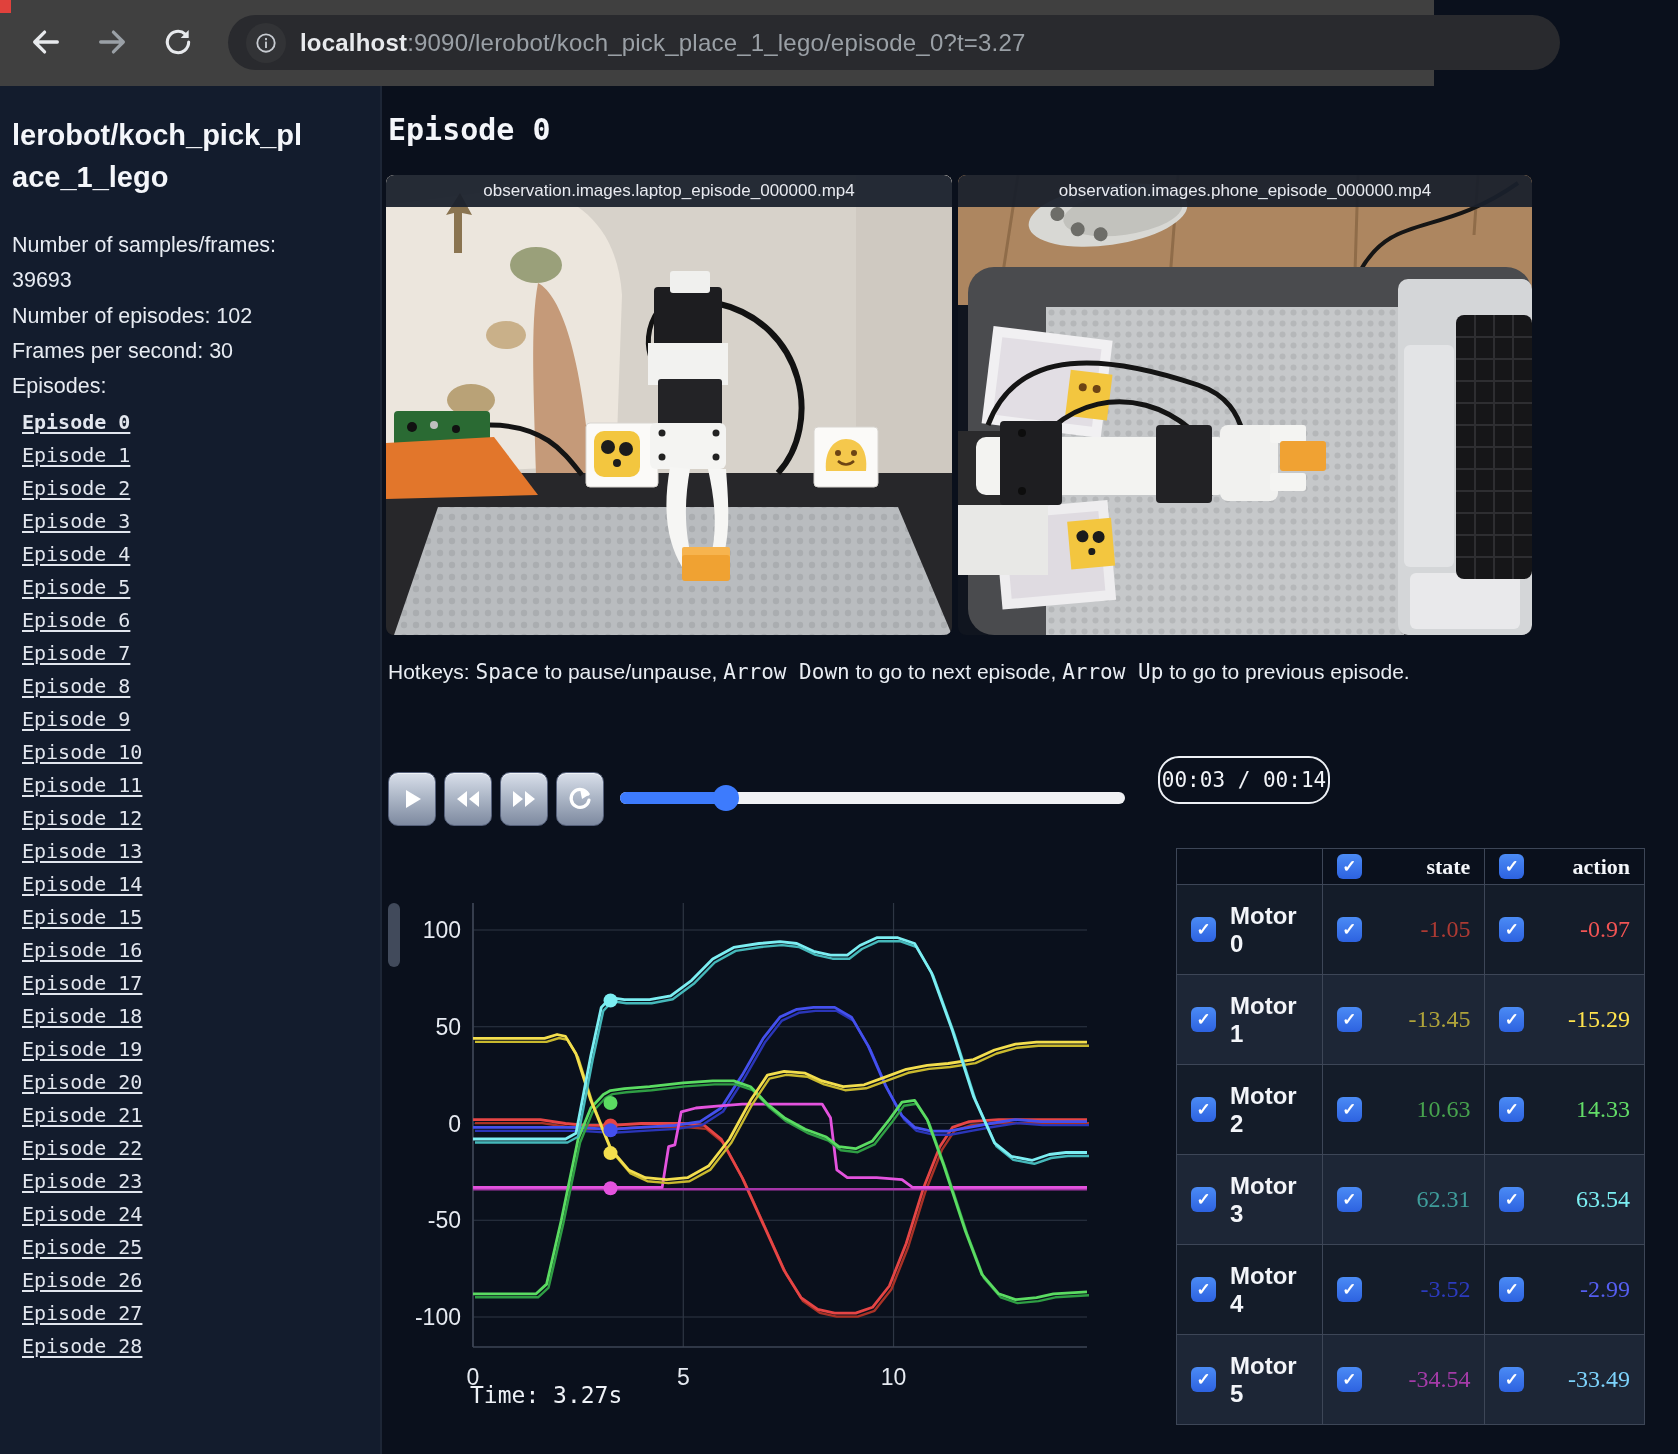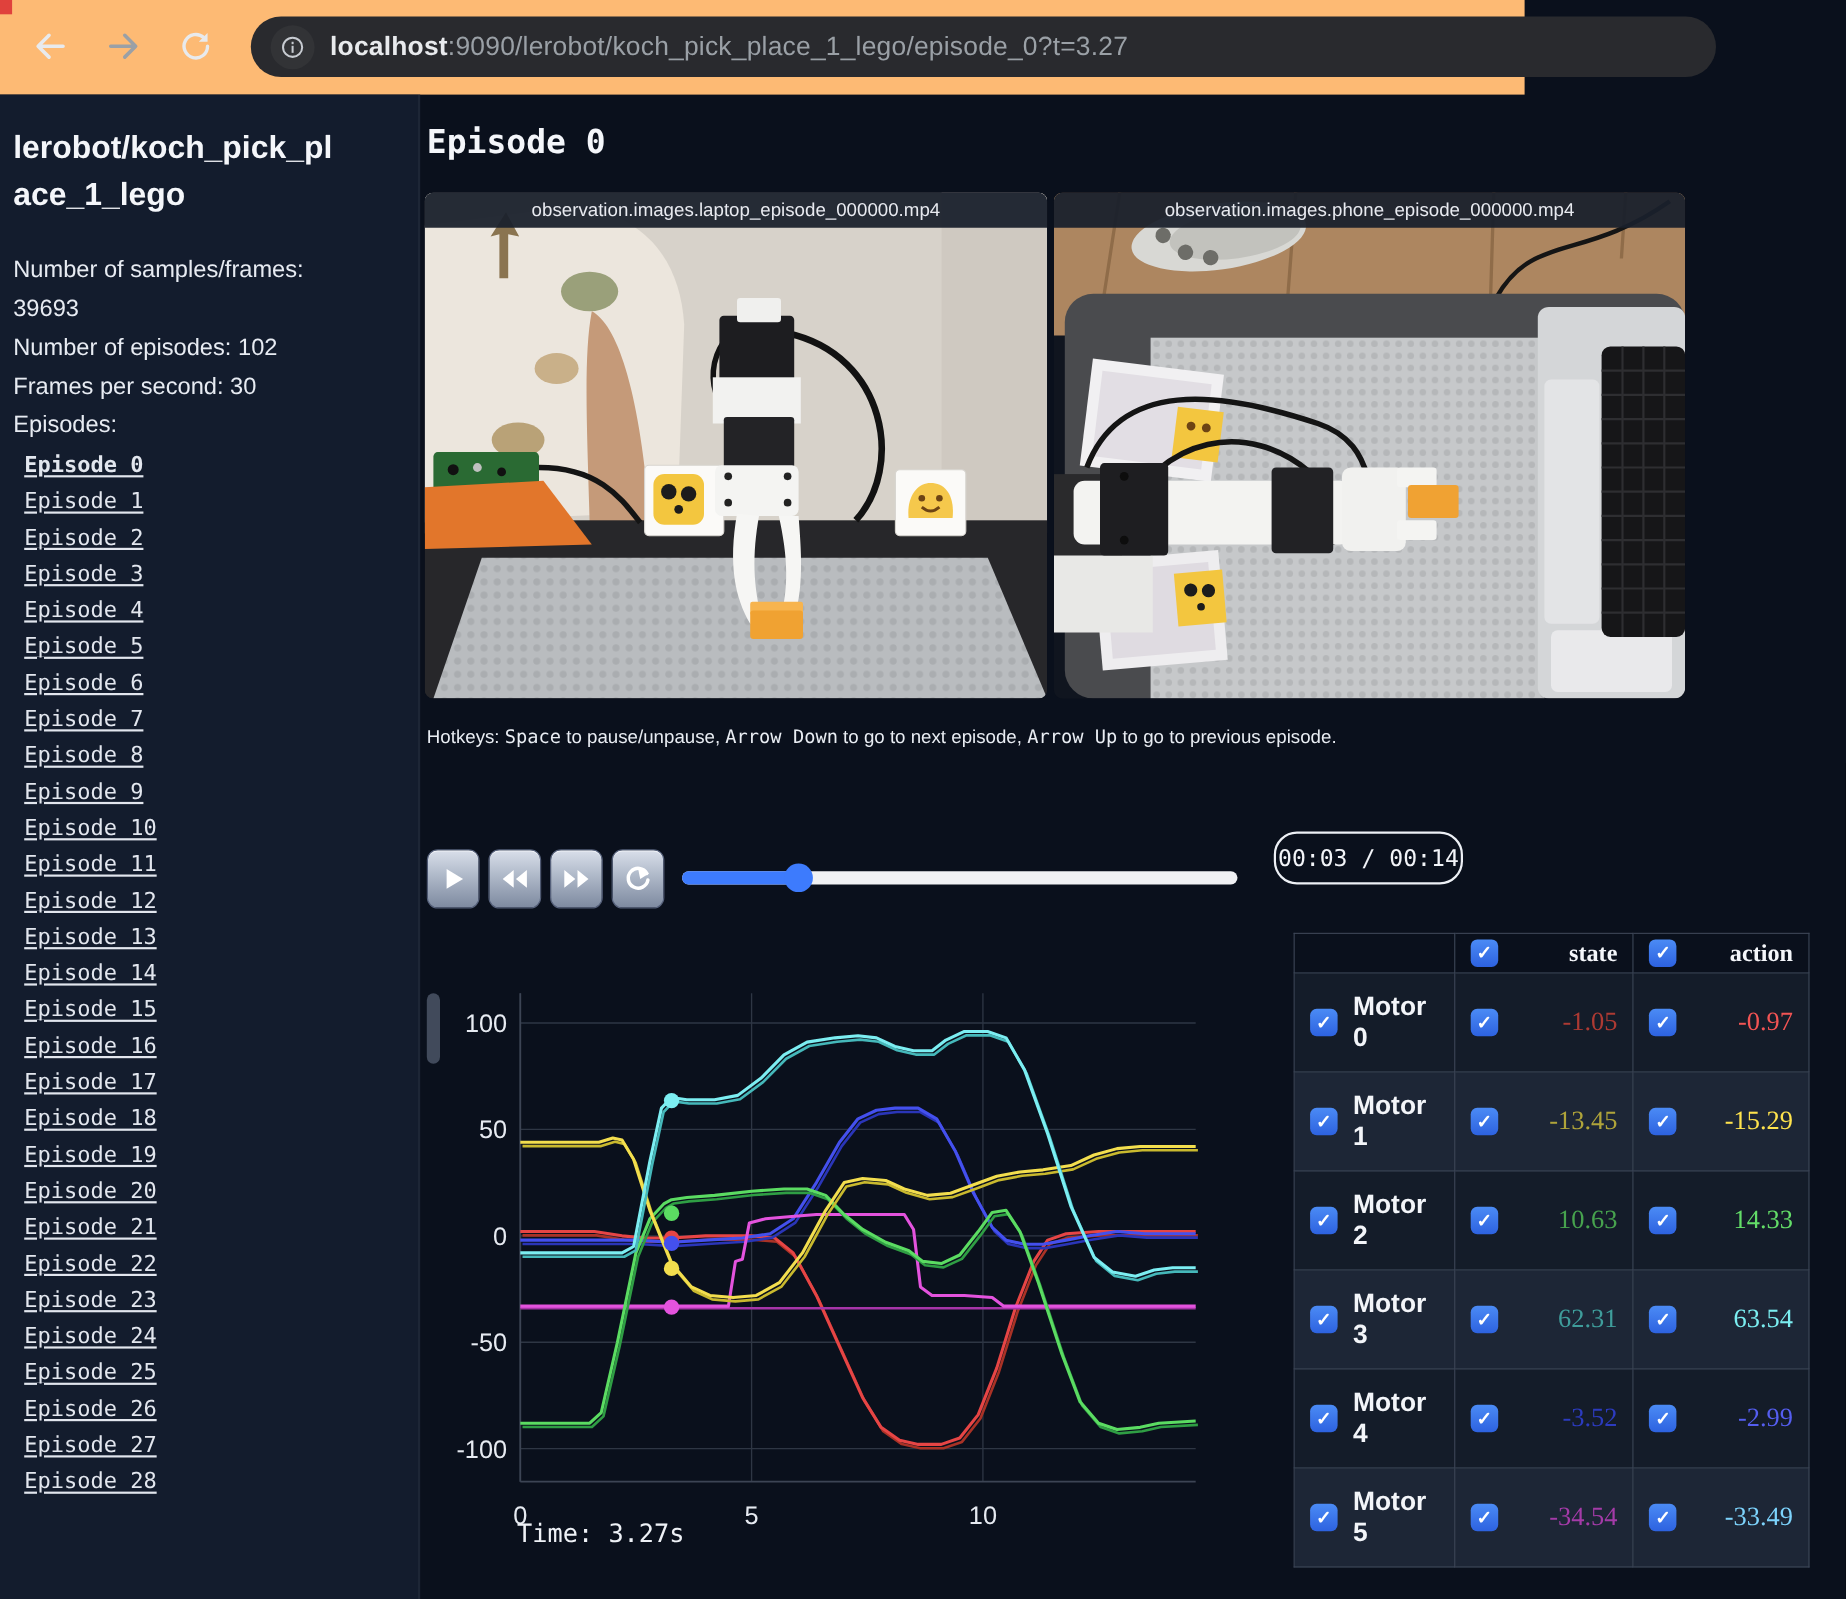"localhost:9090/lerobot/koch_pick_place_1" .chrome { background: #fdba74 -> #404040; padding-left: none -> 48px }
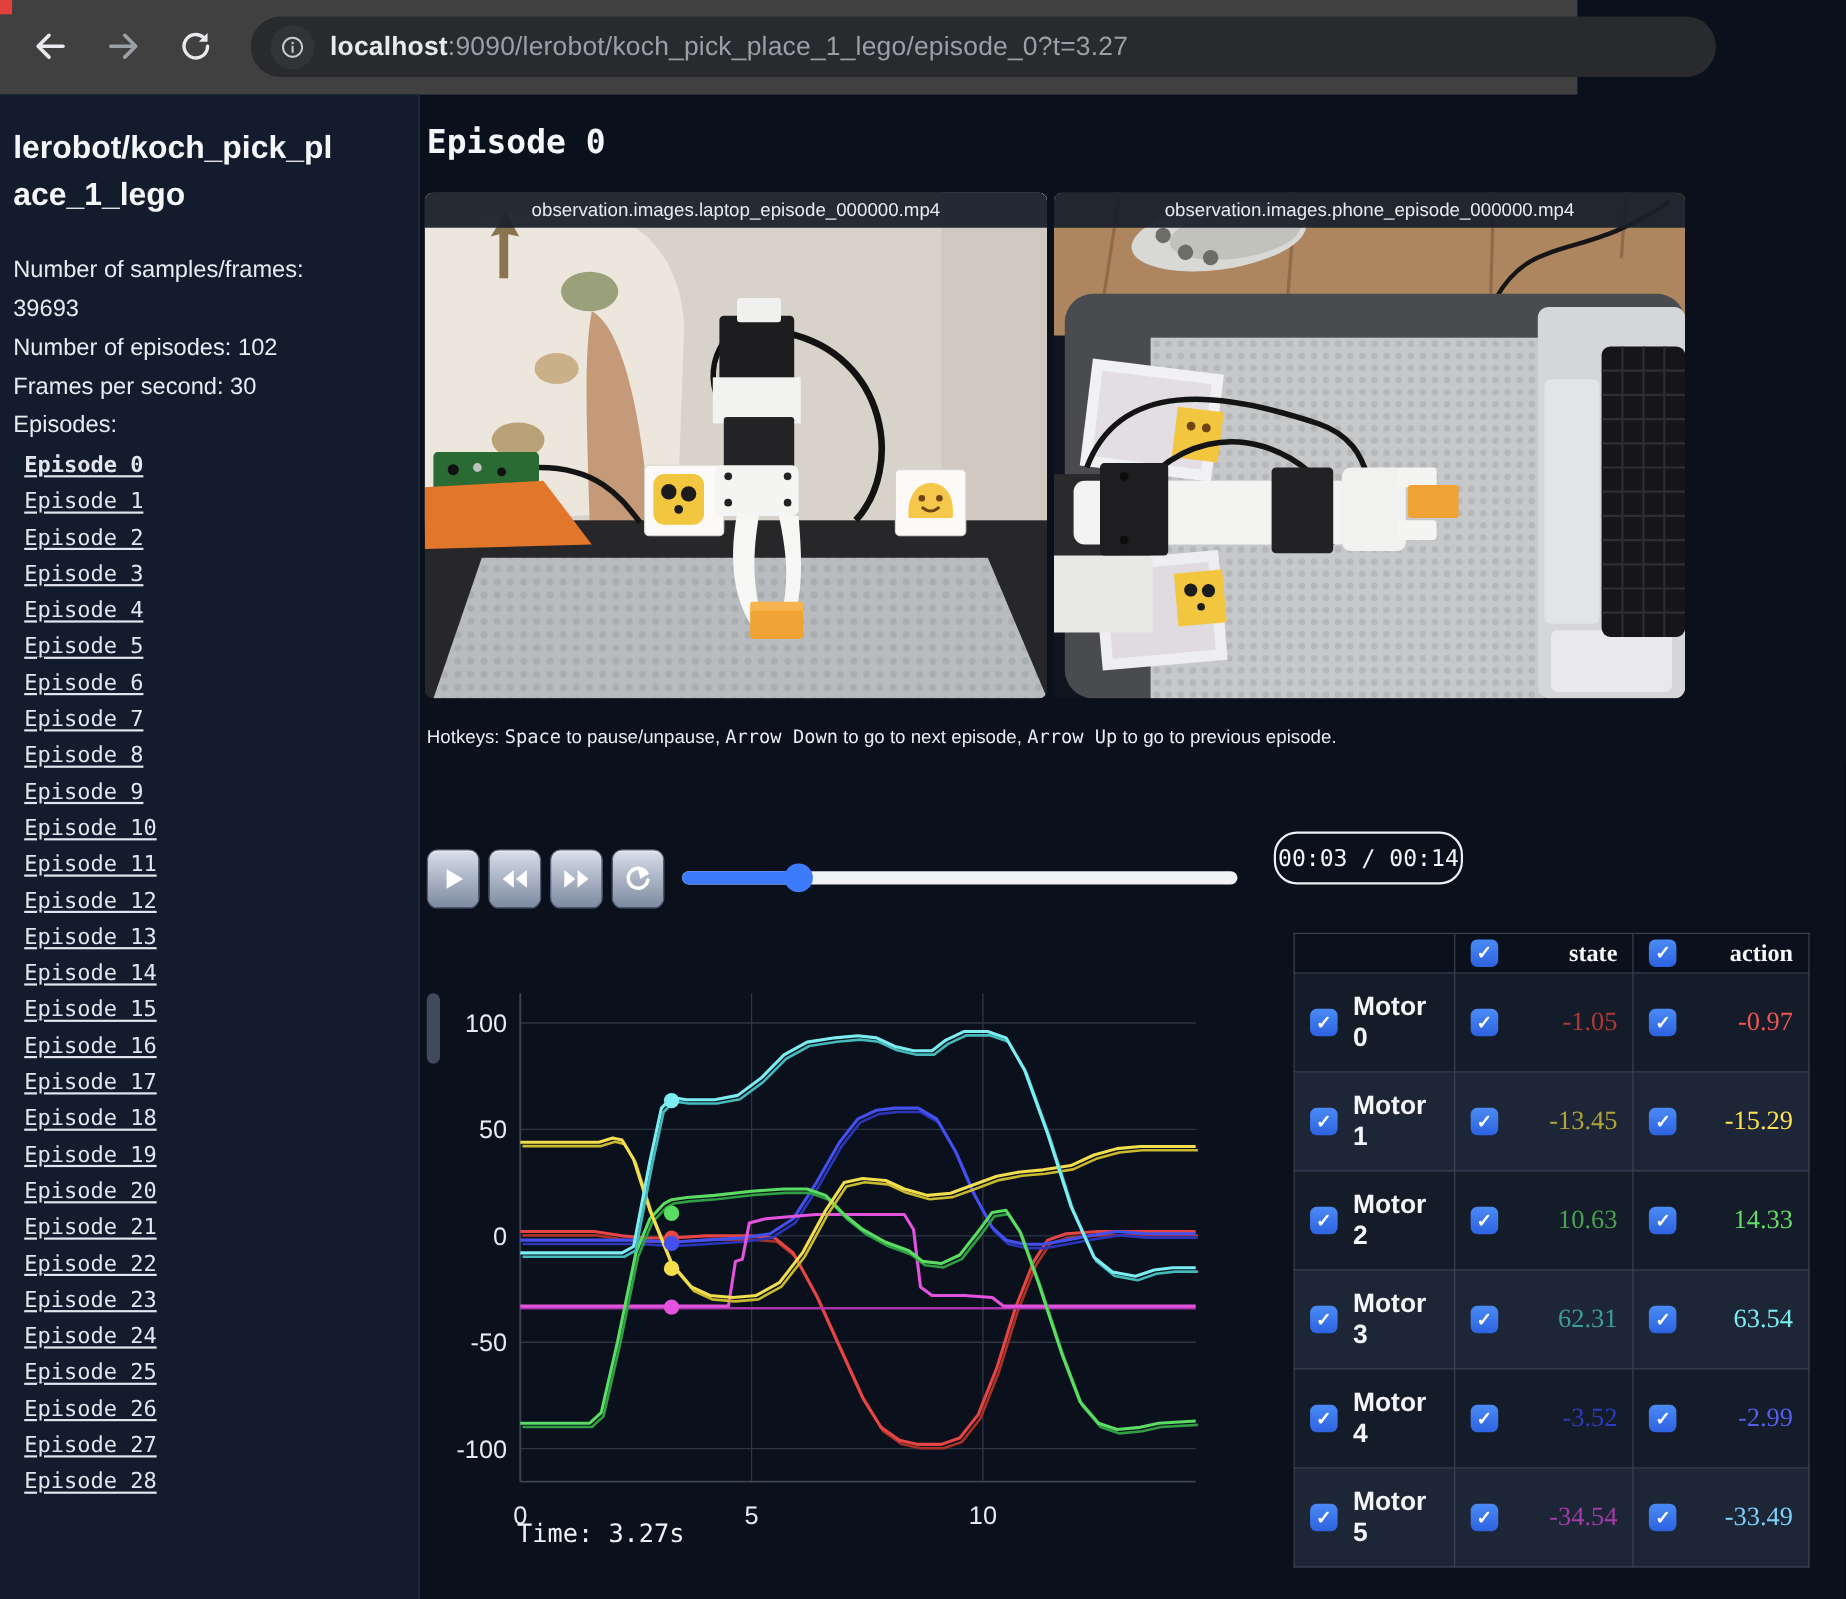"Hotkeys: Space to pause/unpause, Arrow" .hotkeys { font-size: 17px -> 21px }
